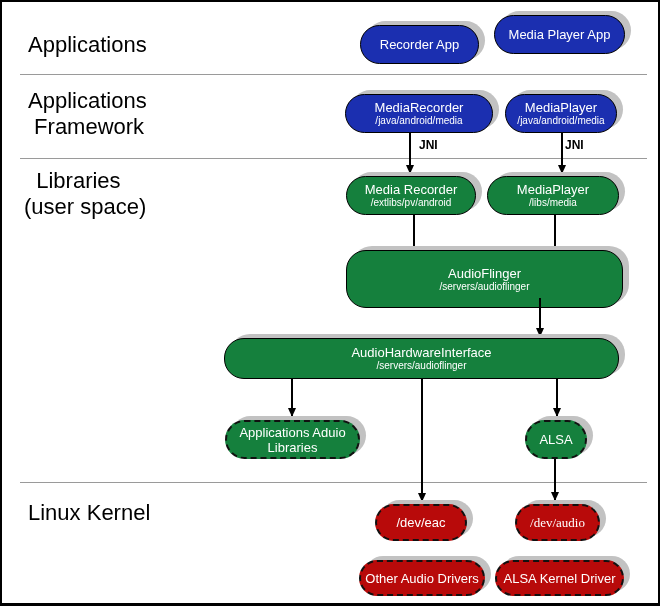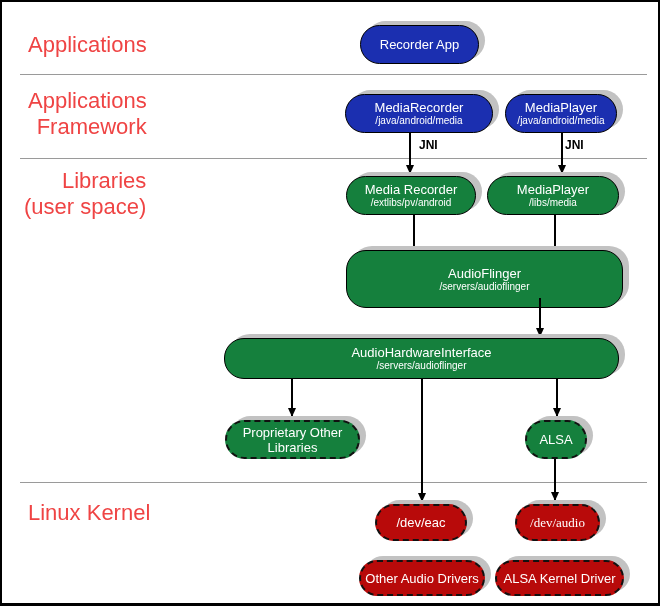"Applications" .layer-label { color: #ef4444 -> #000000; text-align: right -> none }
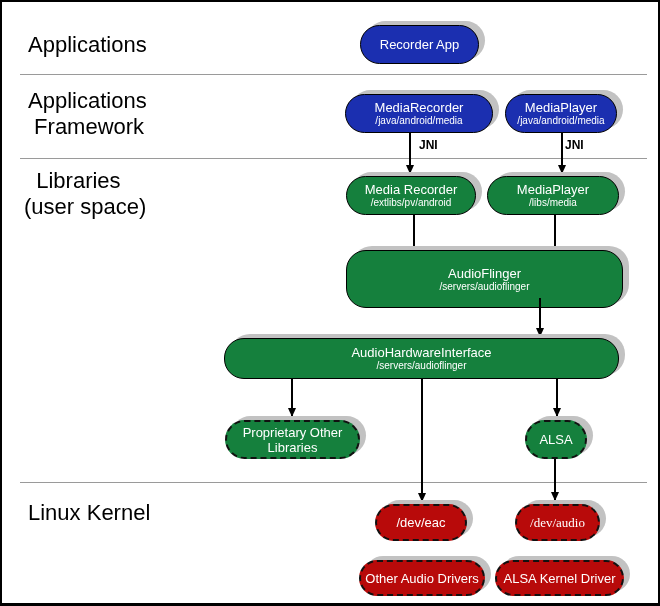"Media Player App" div.node { html: none -> <div> <div>Media Player App</div> </div> }
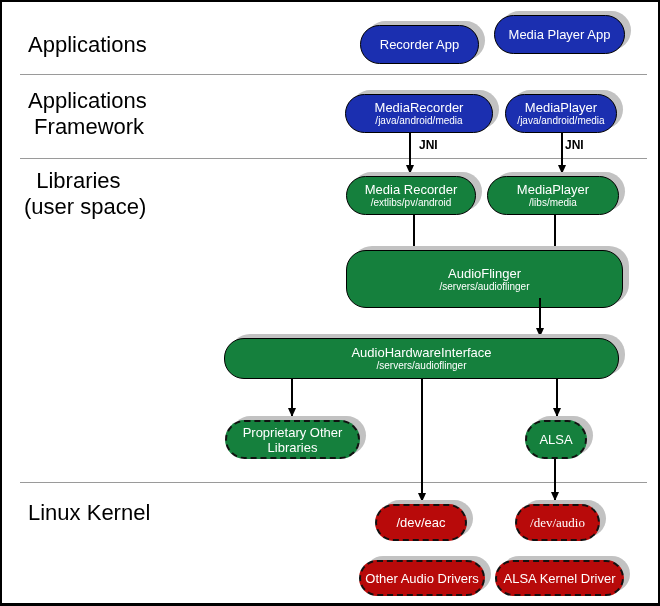"Proprietary Other Libraries" div.nt { text: Proprietary Other -> Applications Aduio }
